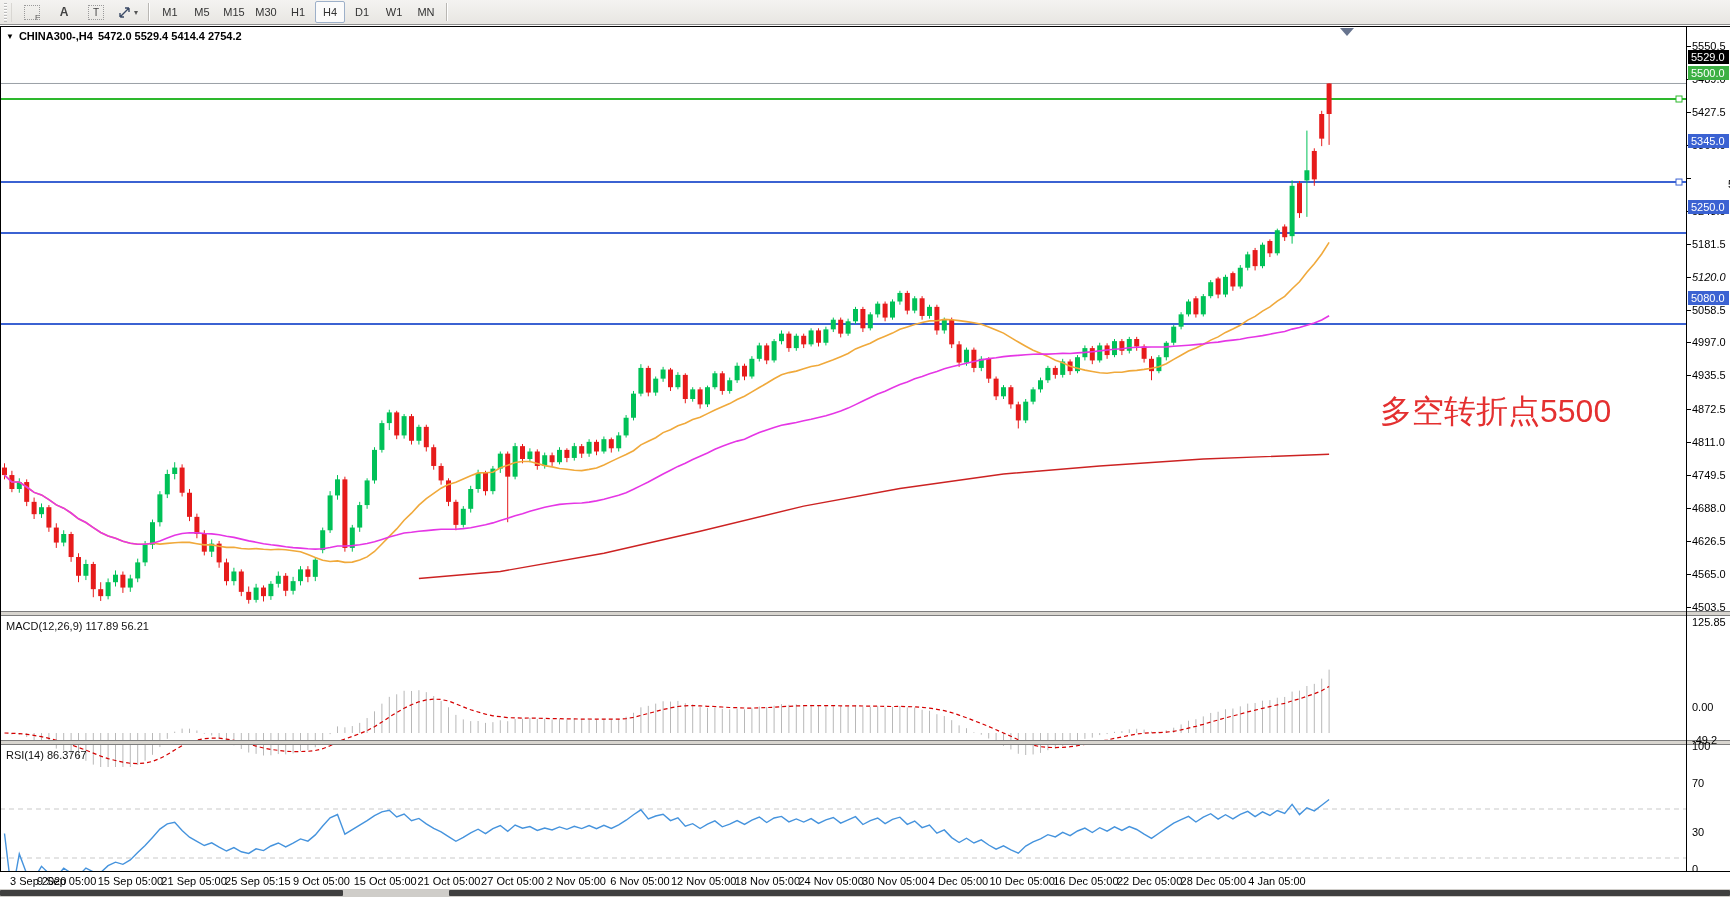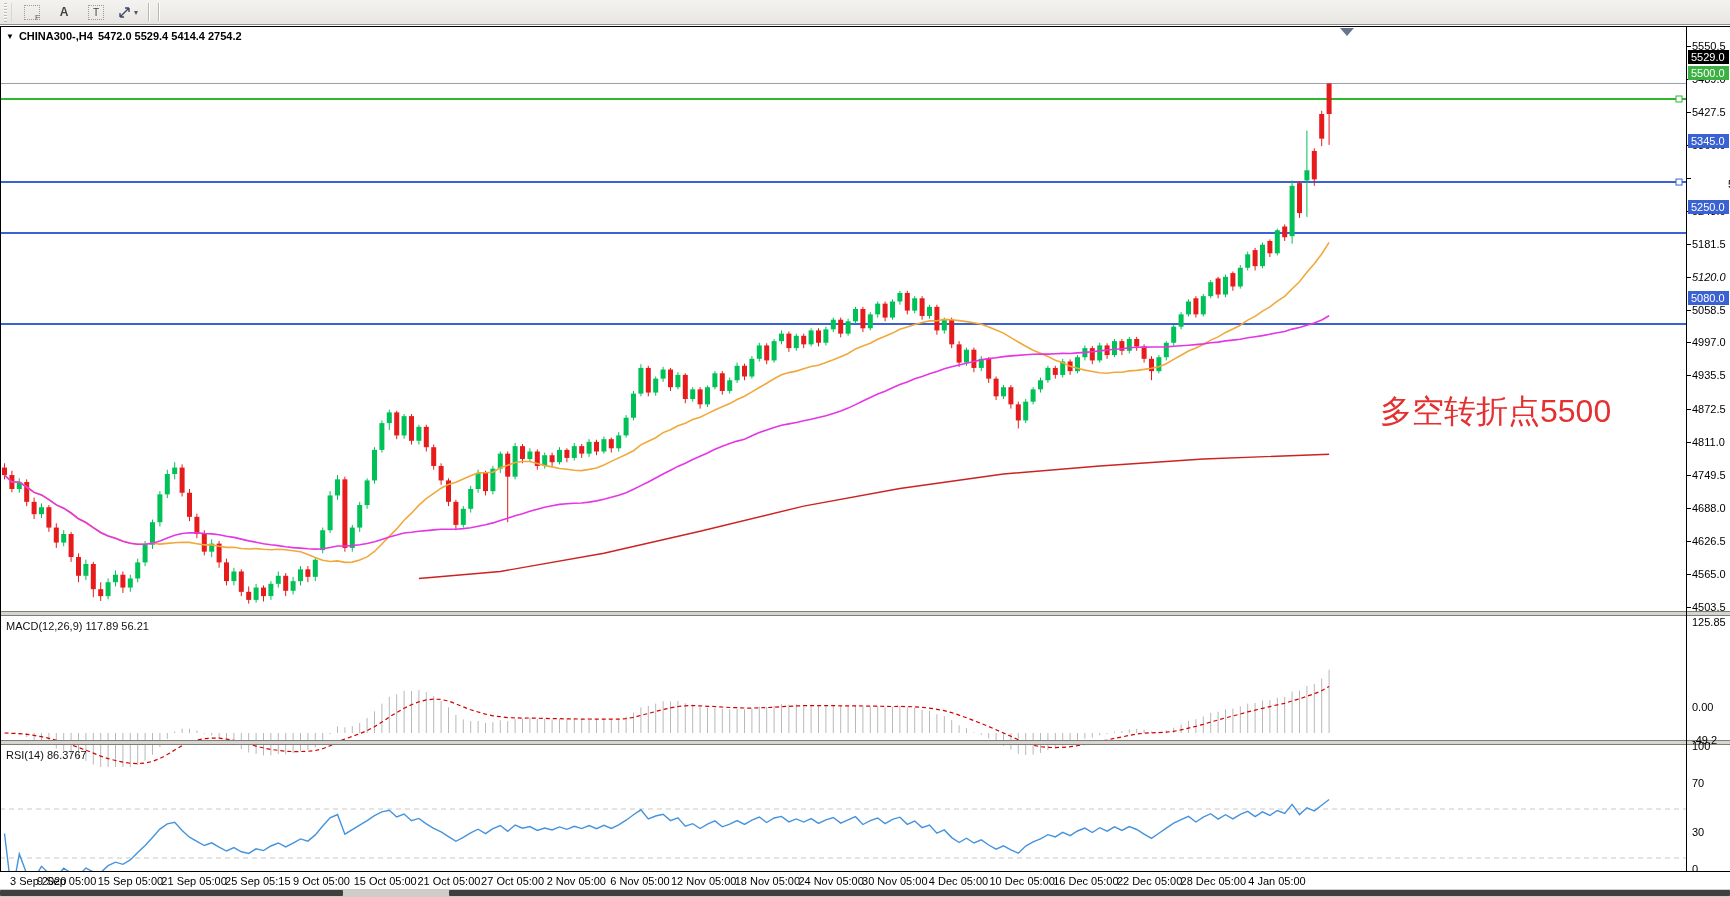"M1" div { html: none -> <div> <div>M1</div> <div>M5</div> <div>M15</div> <div>M30</div> <div>H1</div> <div>H4</div> <div>D1</div> <div>W1</div> <div>MN</div> </div> }
